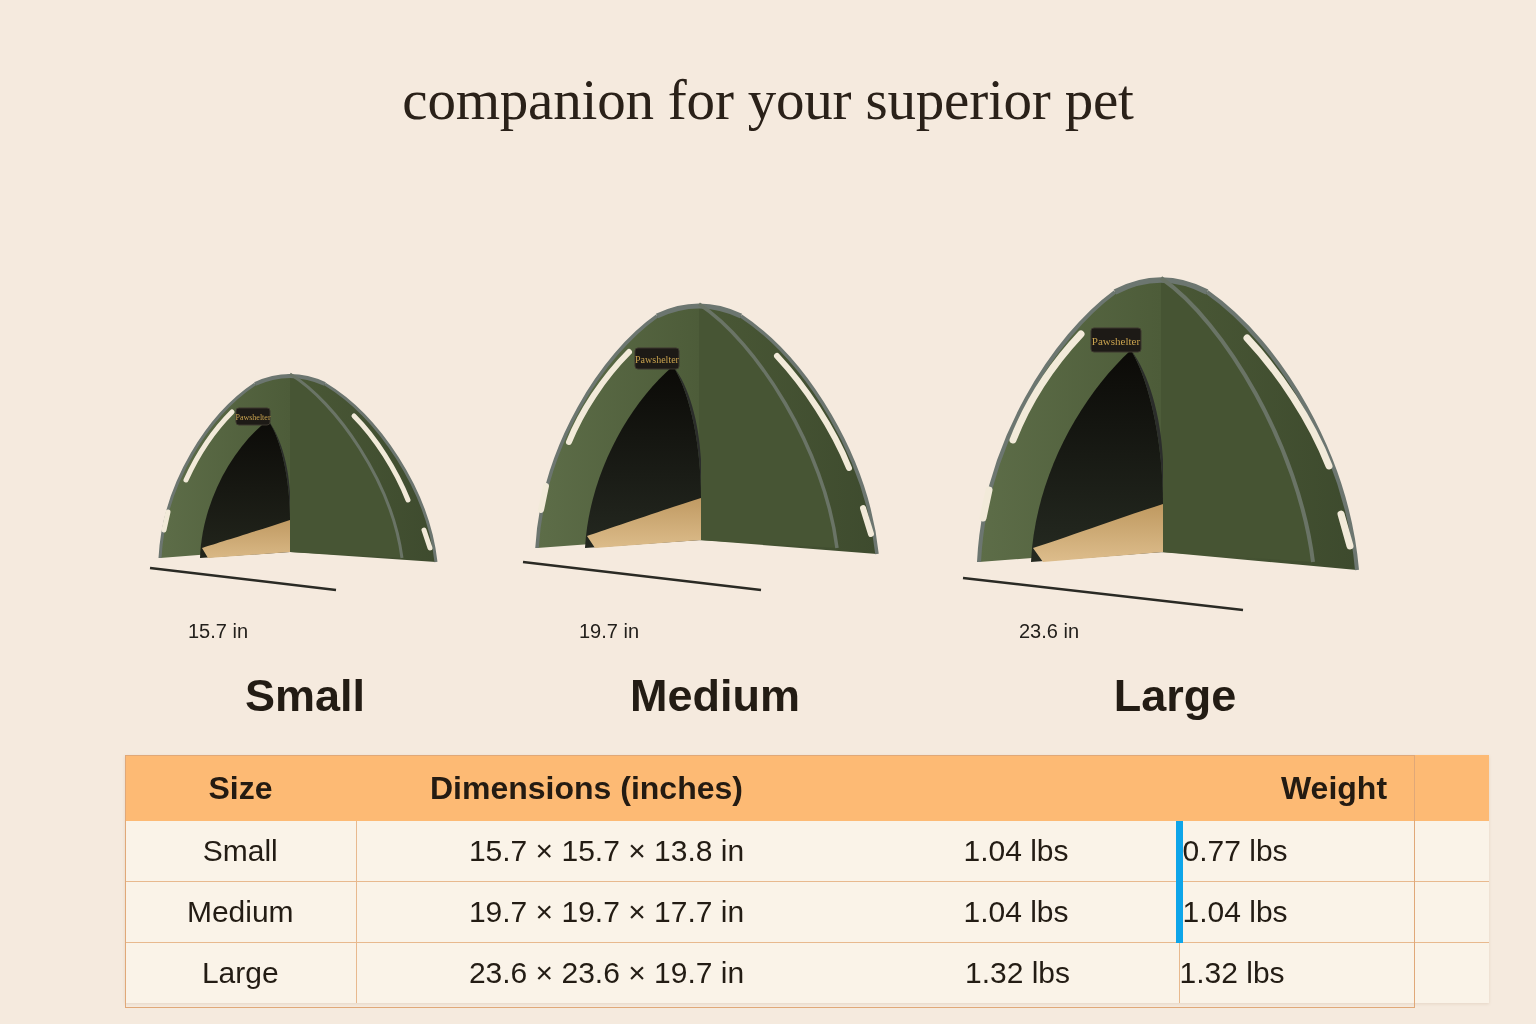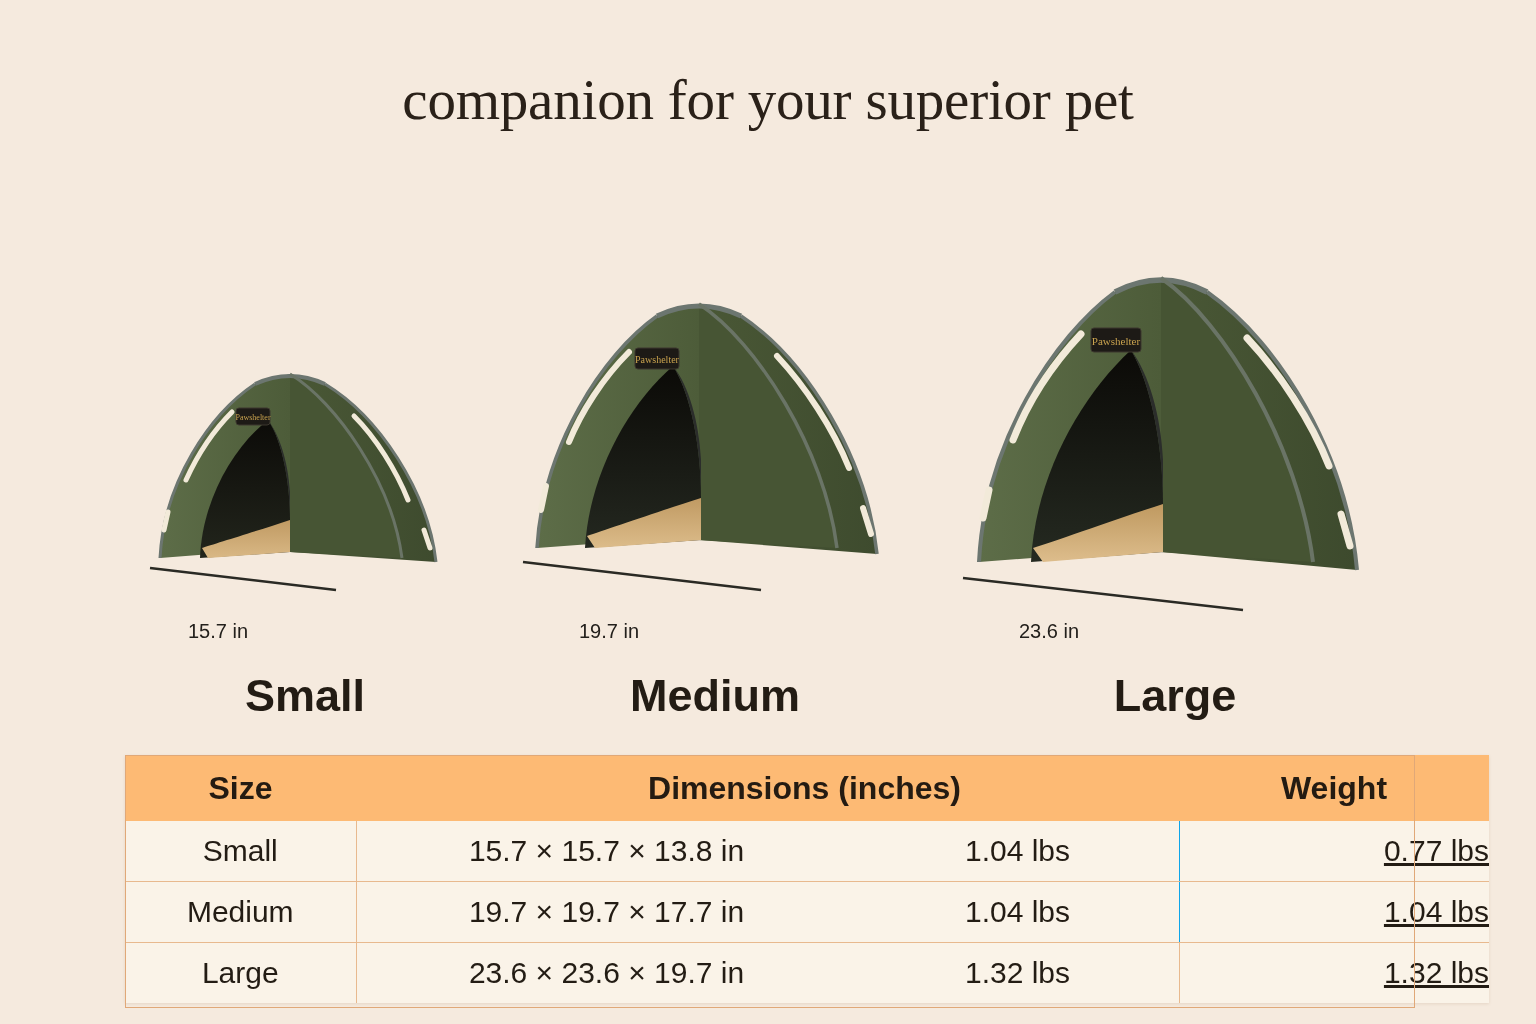"Dimensions (inches)" .th-dims { text-align: center -> left }
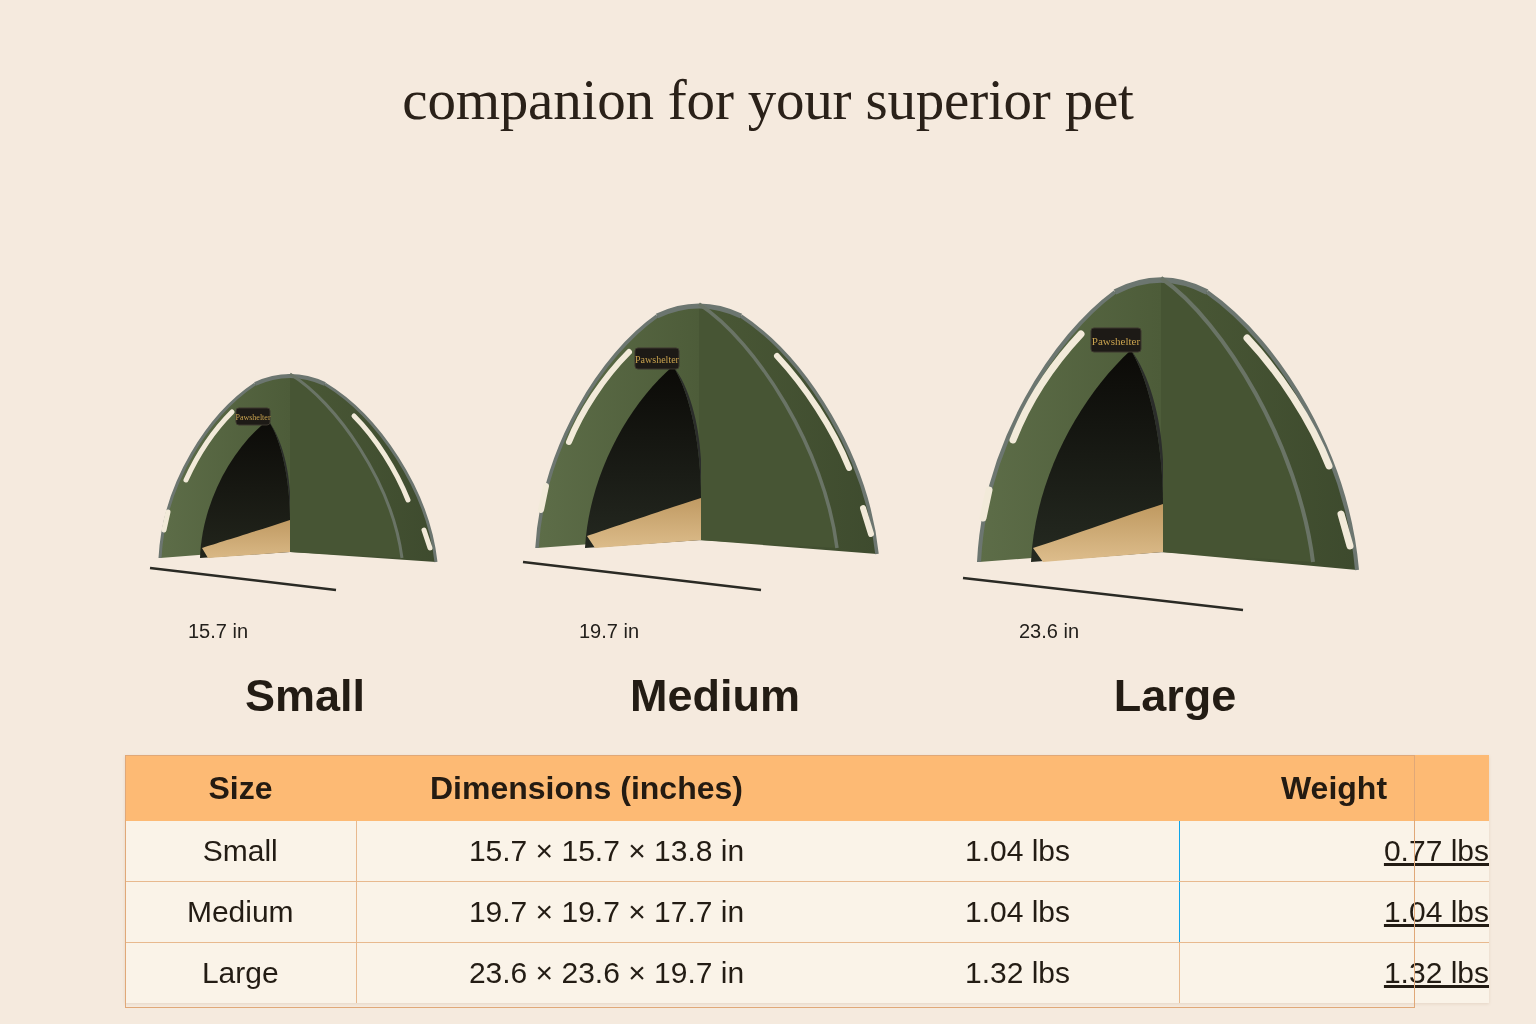"15.7 × 15.7 × 13.8" .cell-dims-wrap { border-right: 1px solid #0ea5e9 -> 7px solid #0ea5e9 }
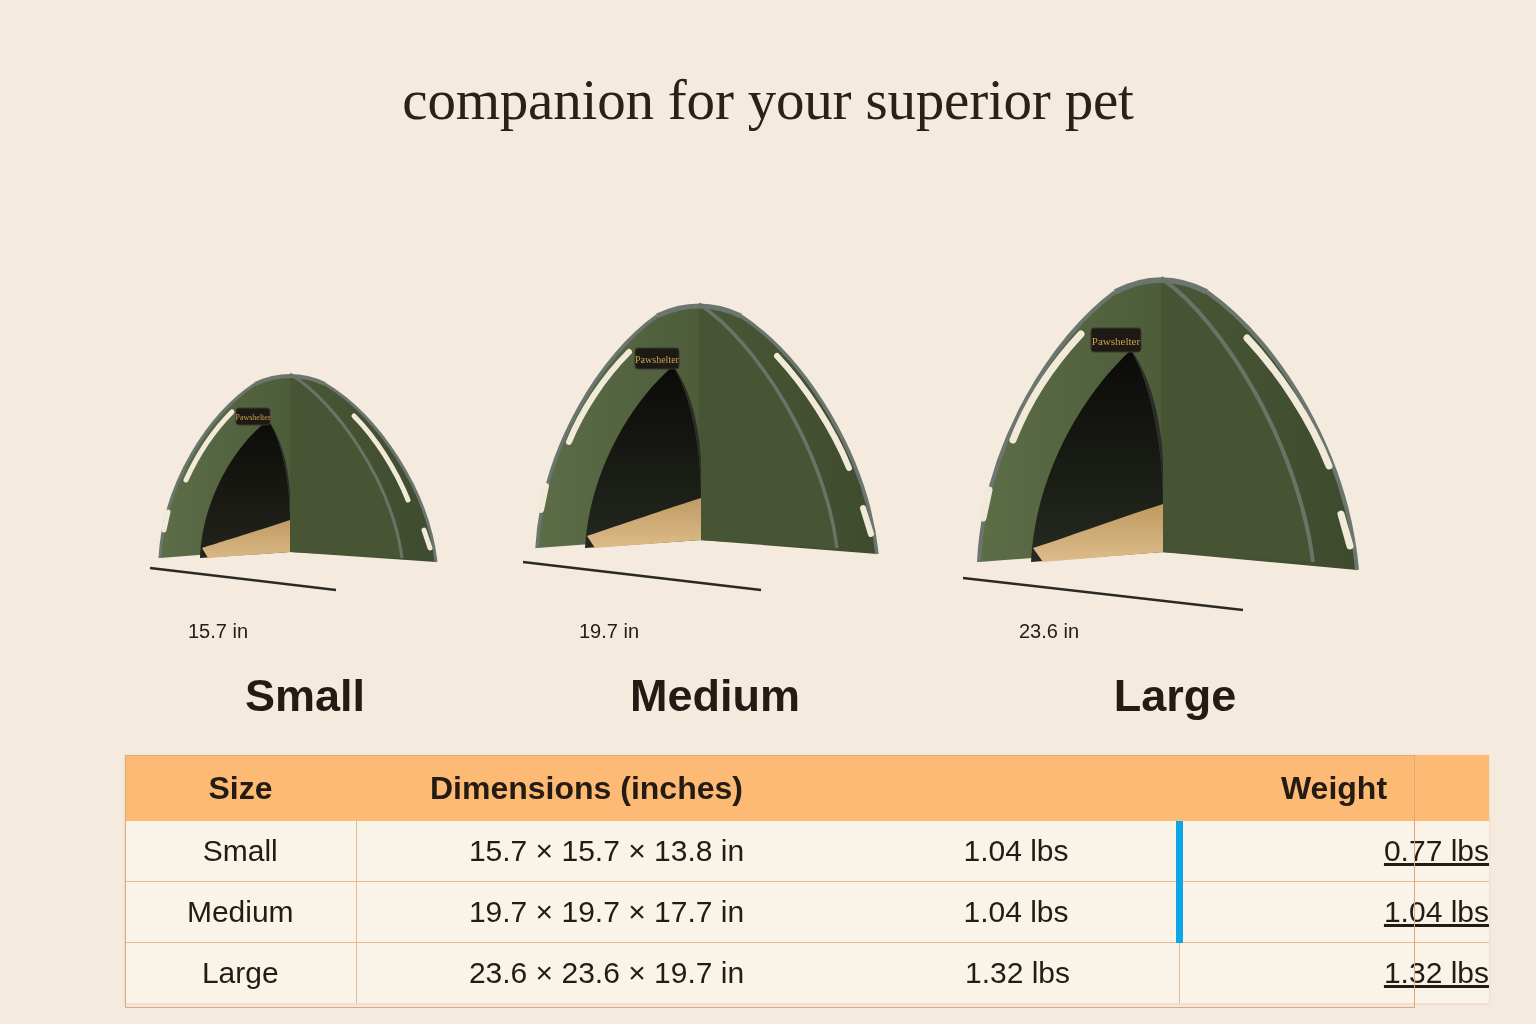"0.77 lbs" .cell-weight { text-align: right -> left; text-decoration: underline -> none }
